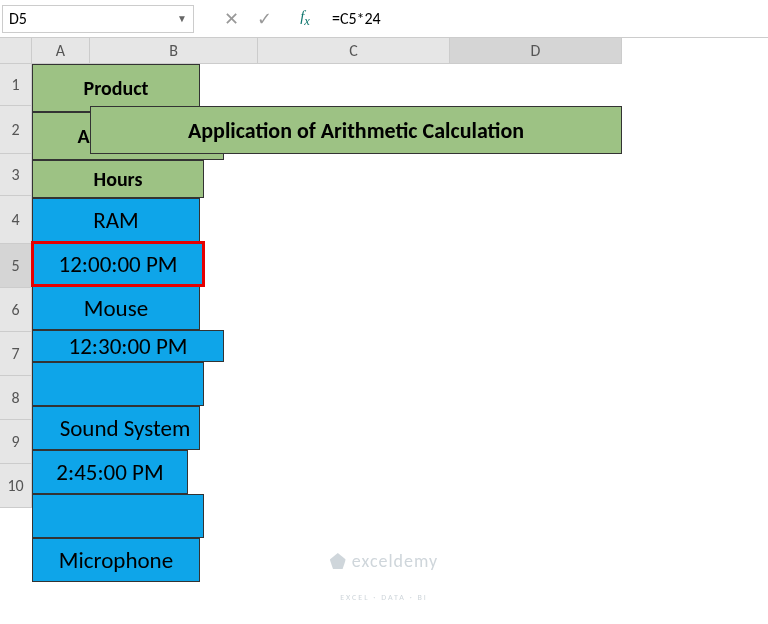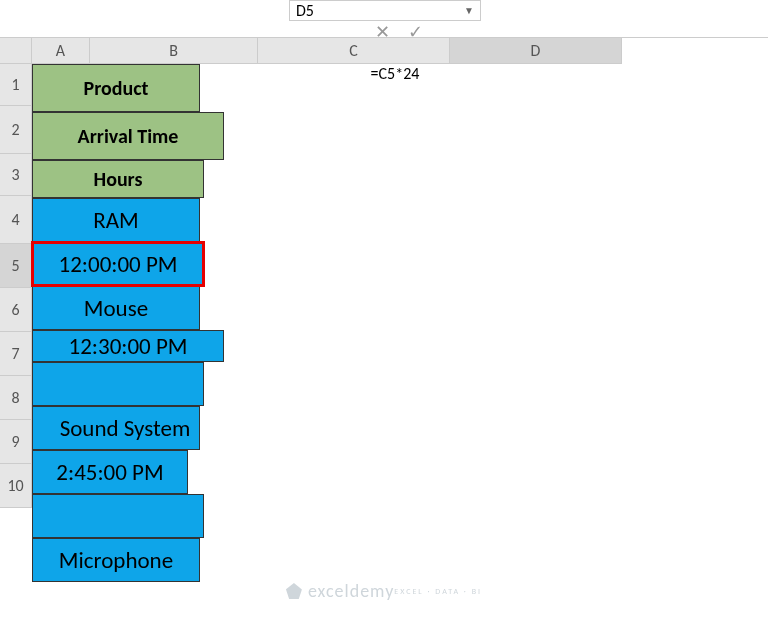"D5" .formula-bar { flex-direction: column -> none }
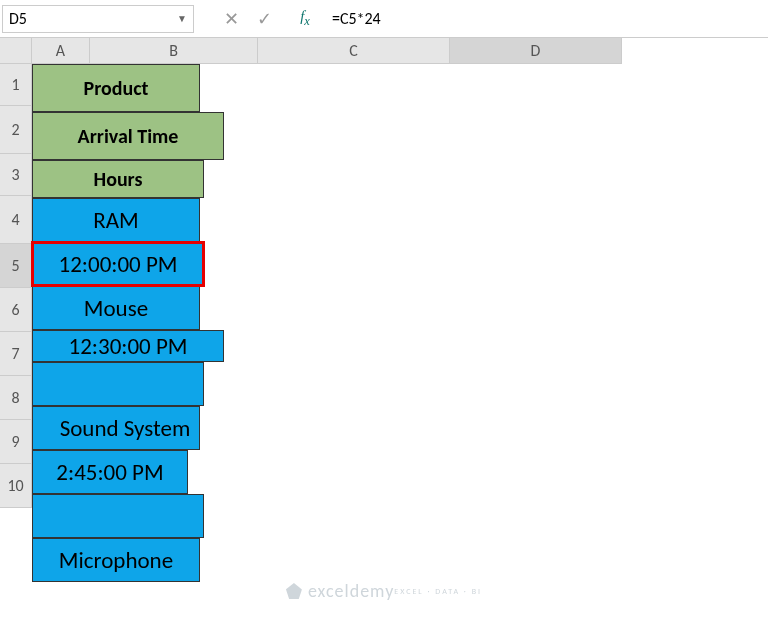"Application of Arithmetic Calculation" div.title-cell { html: none -> <div>Application of Arithmetic Calculation</div> }
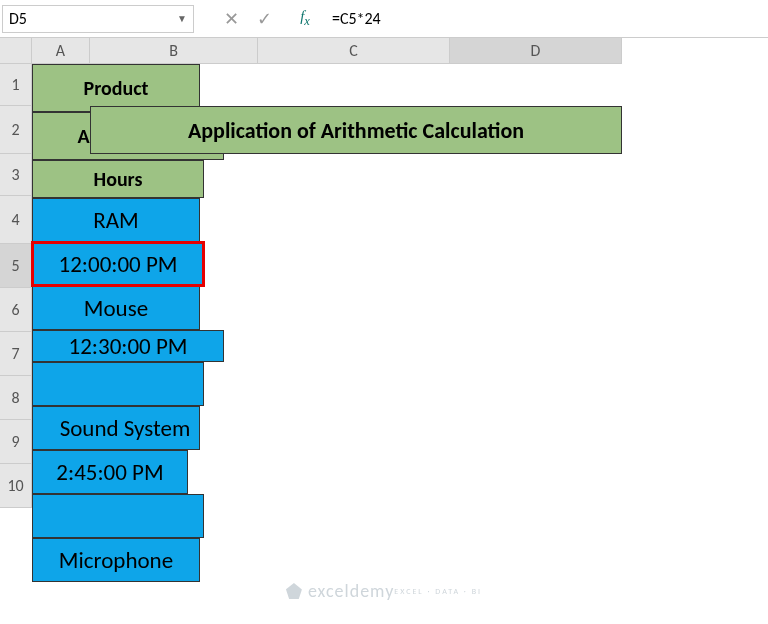"exceldemy" .watermark { flex-direction: none -> column; gap: 0 -> 20px }
